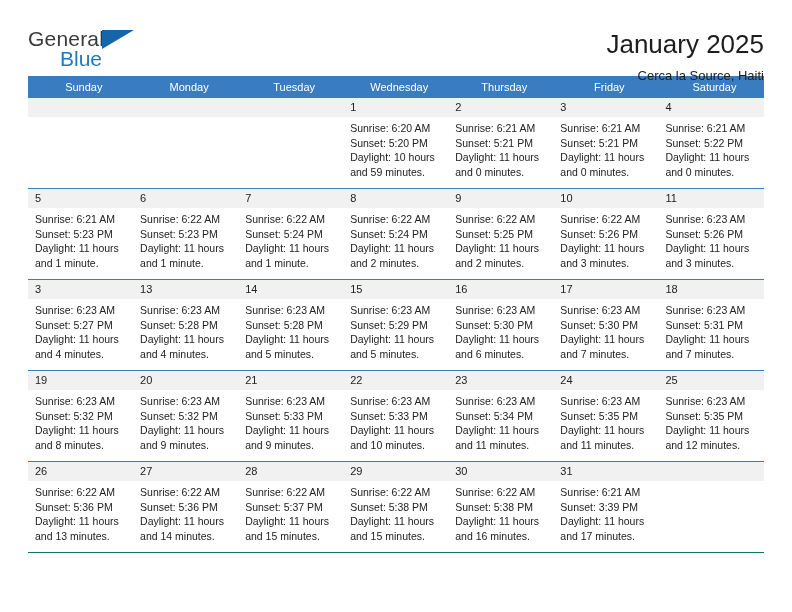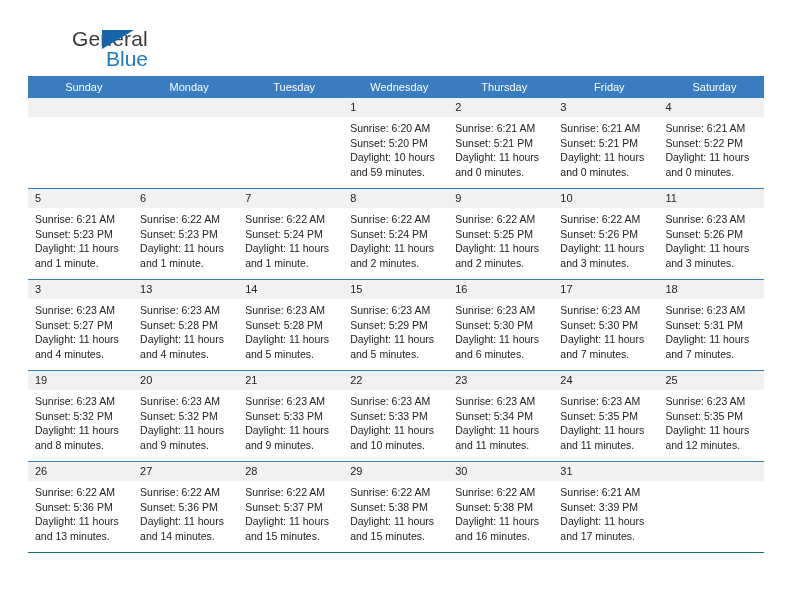"General" .logo { text-align: right -> none }
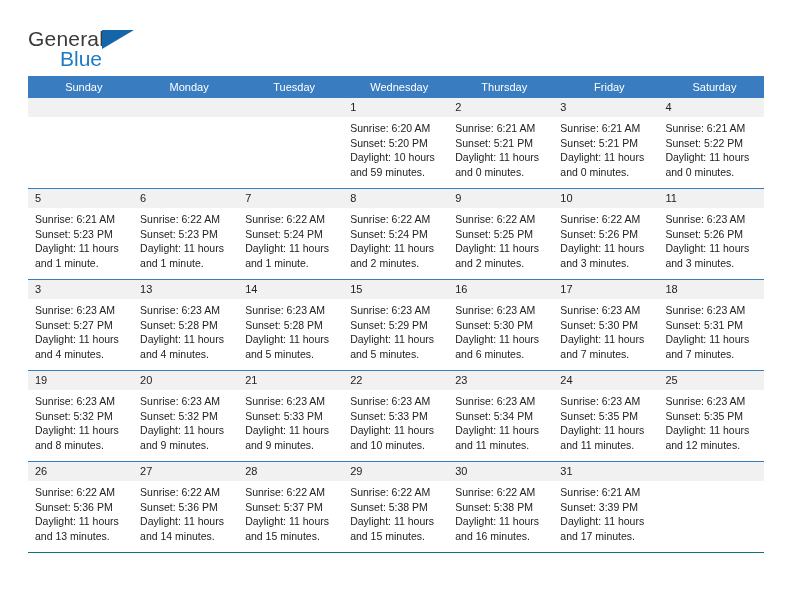"January 2025" div.title-block { html: none -> <div> <h1>January 2025</h1> <div>Cerca la Source, Haiti</div> </div> }
